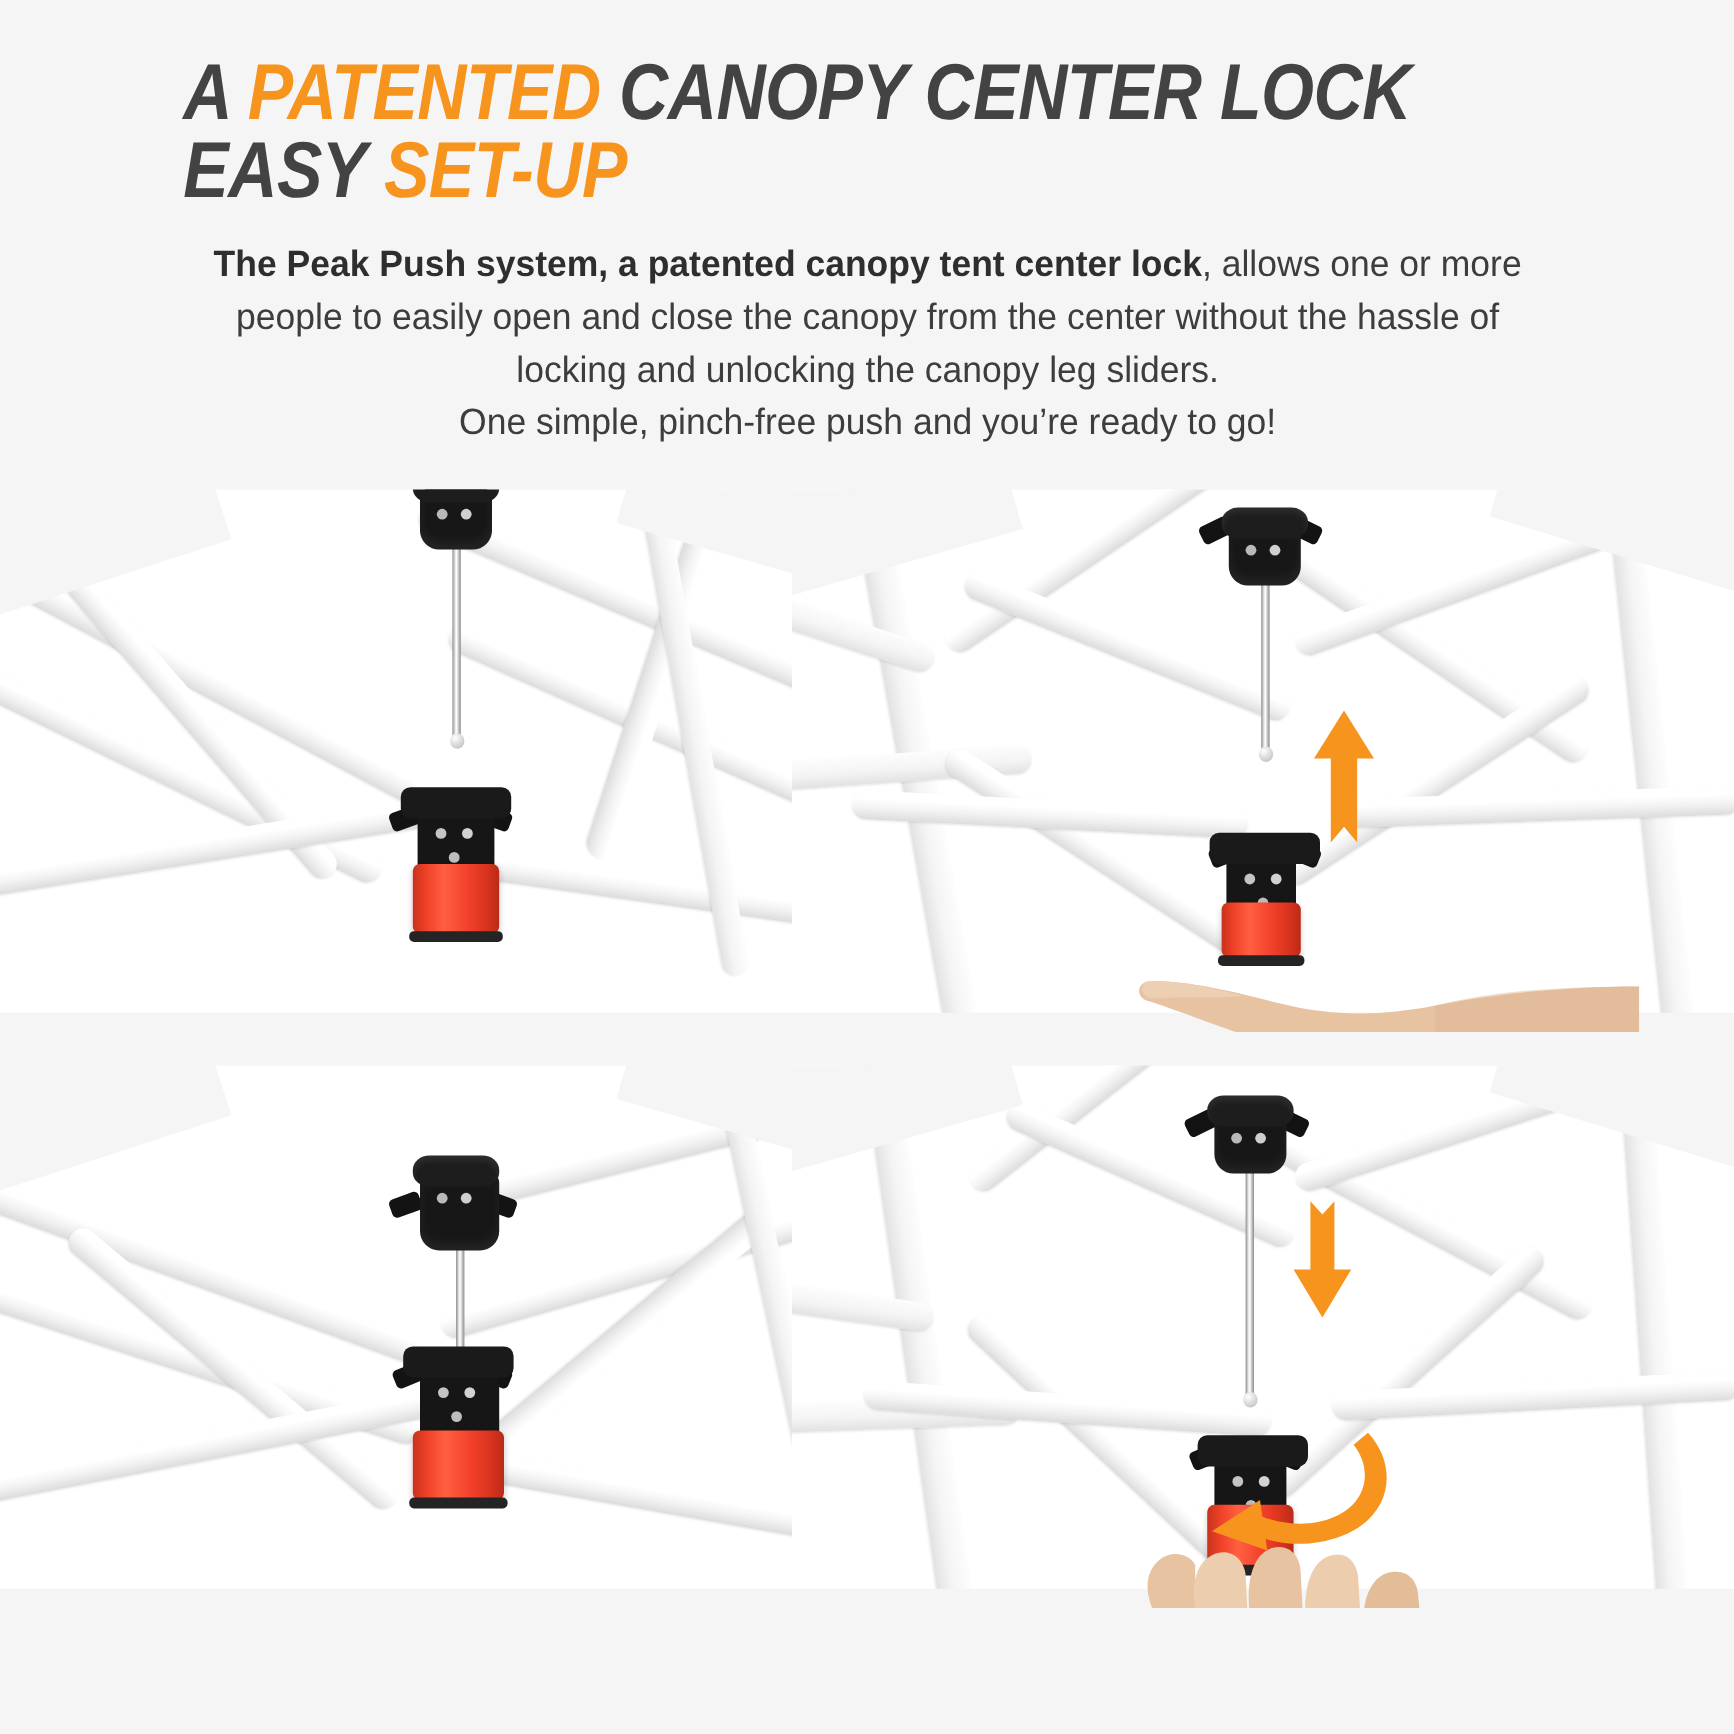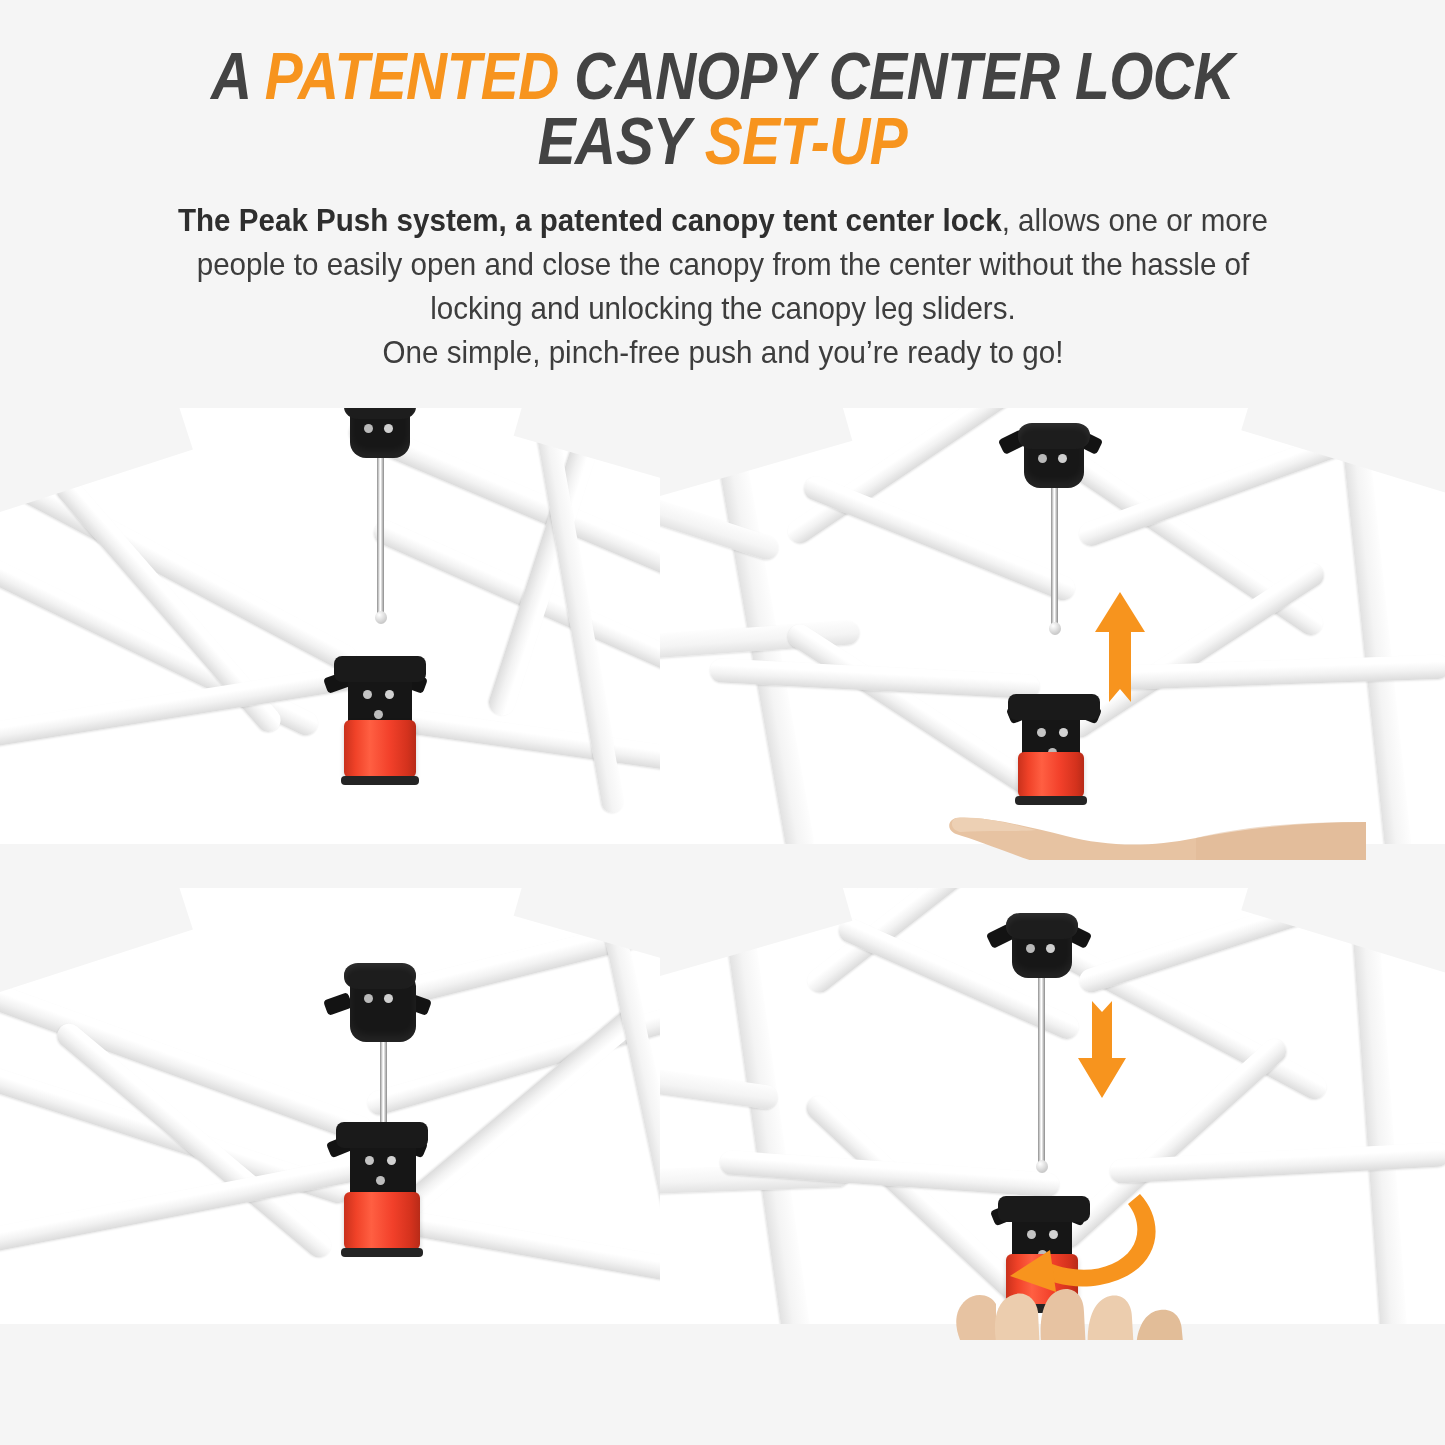"A PATENTED CANOPY CENTER LOCK" .headline { text-align: center -> none }
